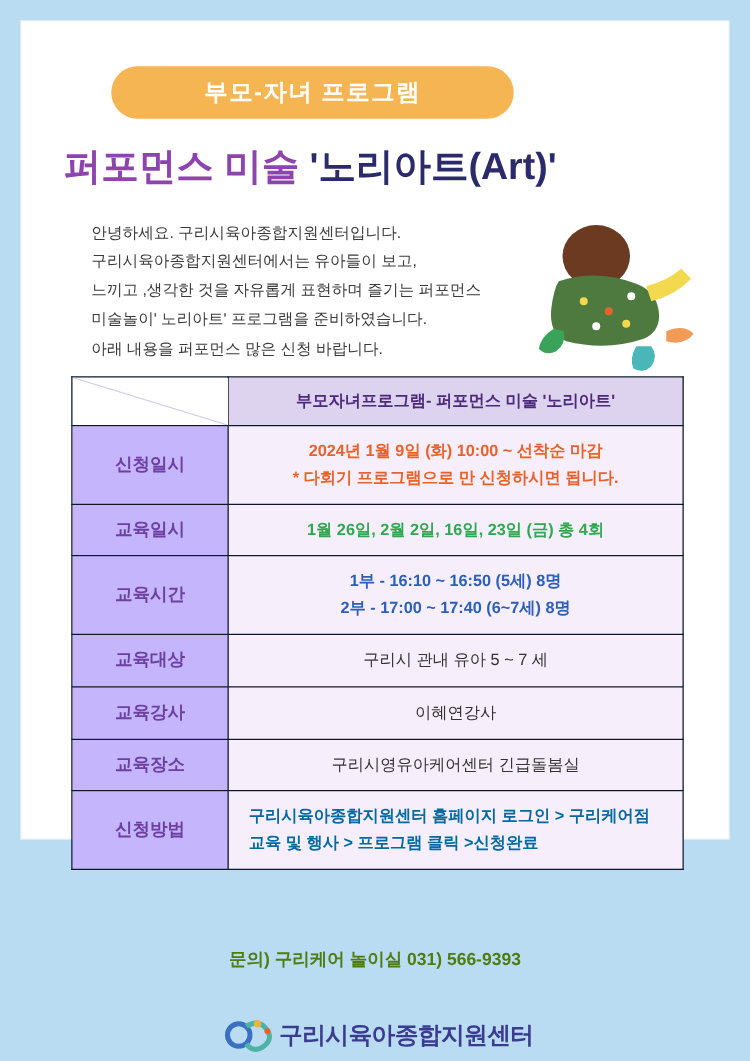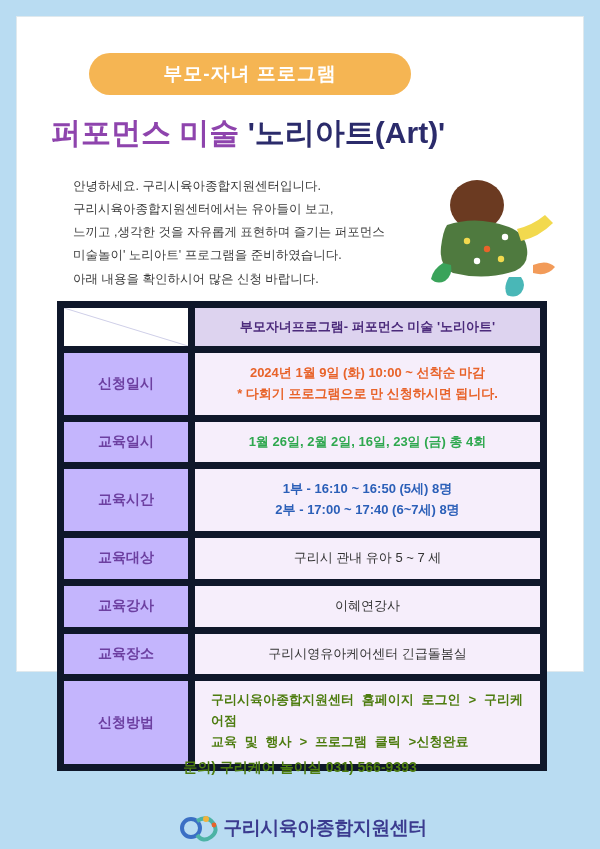"아래 내용을 확인하시어 많은 신청" div { text: 확인하시어 -> 퍼포먼스 }
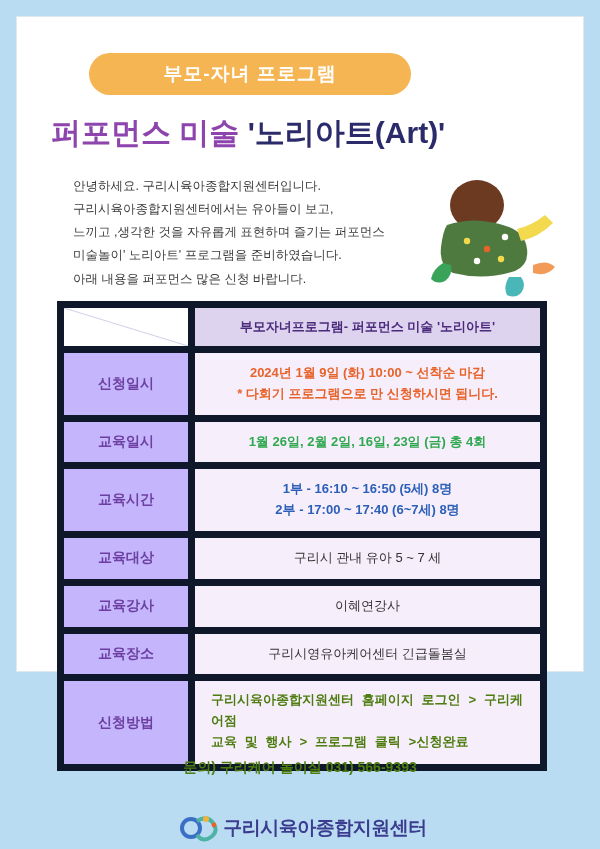"부모자녀프로그램- 퍼포먼스 미술 '노리아트'" table.info td { border: 7px solid #0f172a -> 1px solid #0f172a }
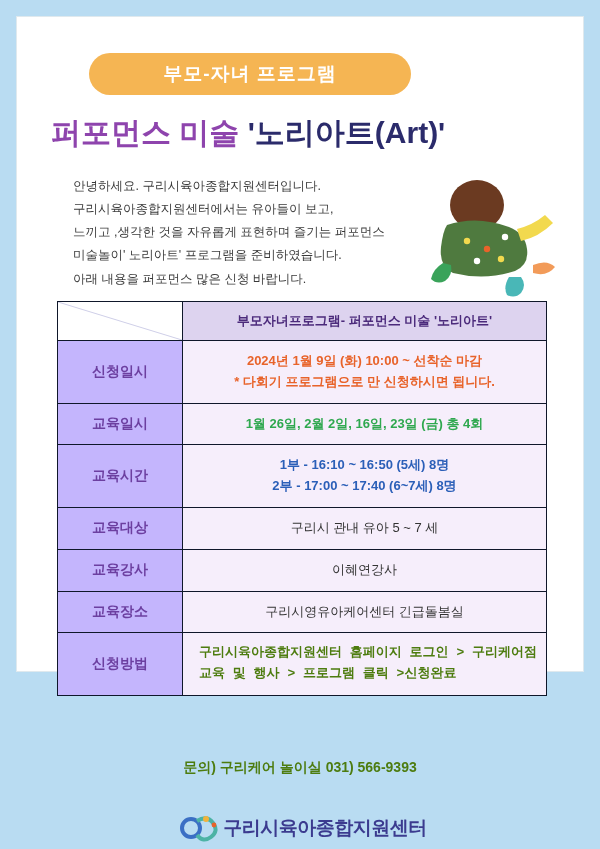"구리시육아종합지원센터 홈페이지 로그인 > 구리케어점" .v-navy-left { color: #4d7c0f -> #0369a1; font-family: Liberation Mono, monospace -> none }
